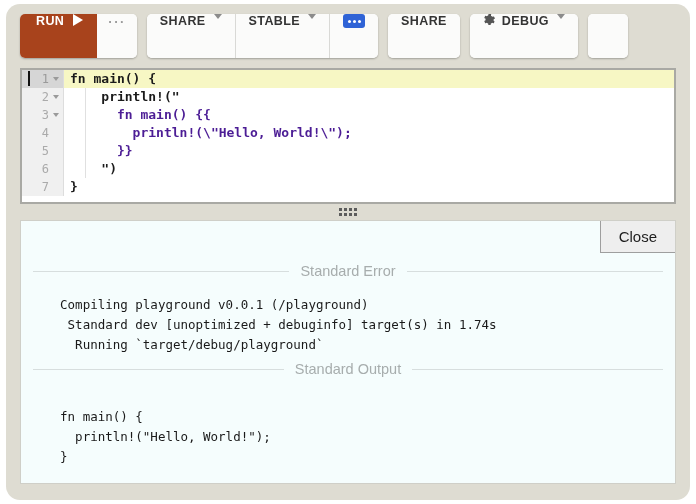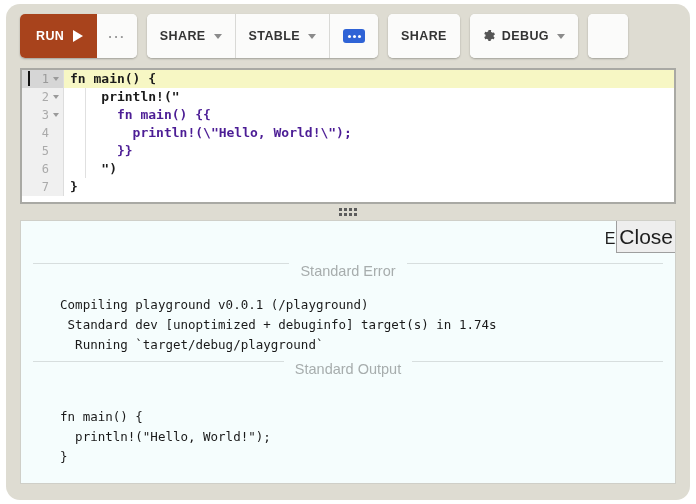"RUN" .btn { align-items: center -> flex-start }
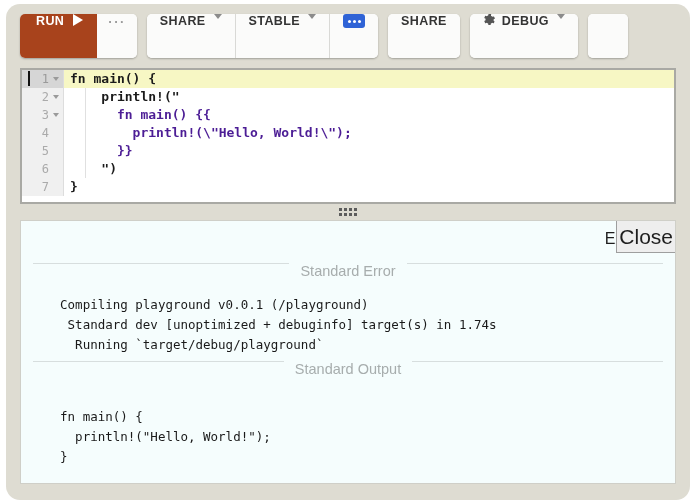"Close" .close-btn { font-size: 21px -> 15px; padding: 0 2px -> 0 18px }
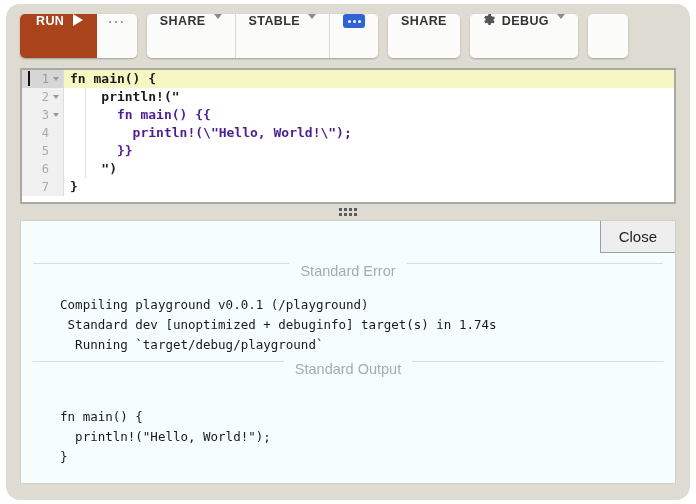"Standard Error" .section-rule { align-items: none -> center }
